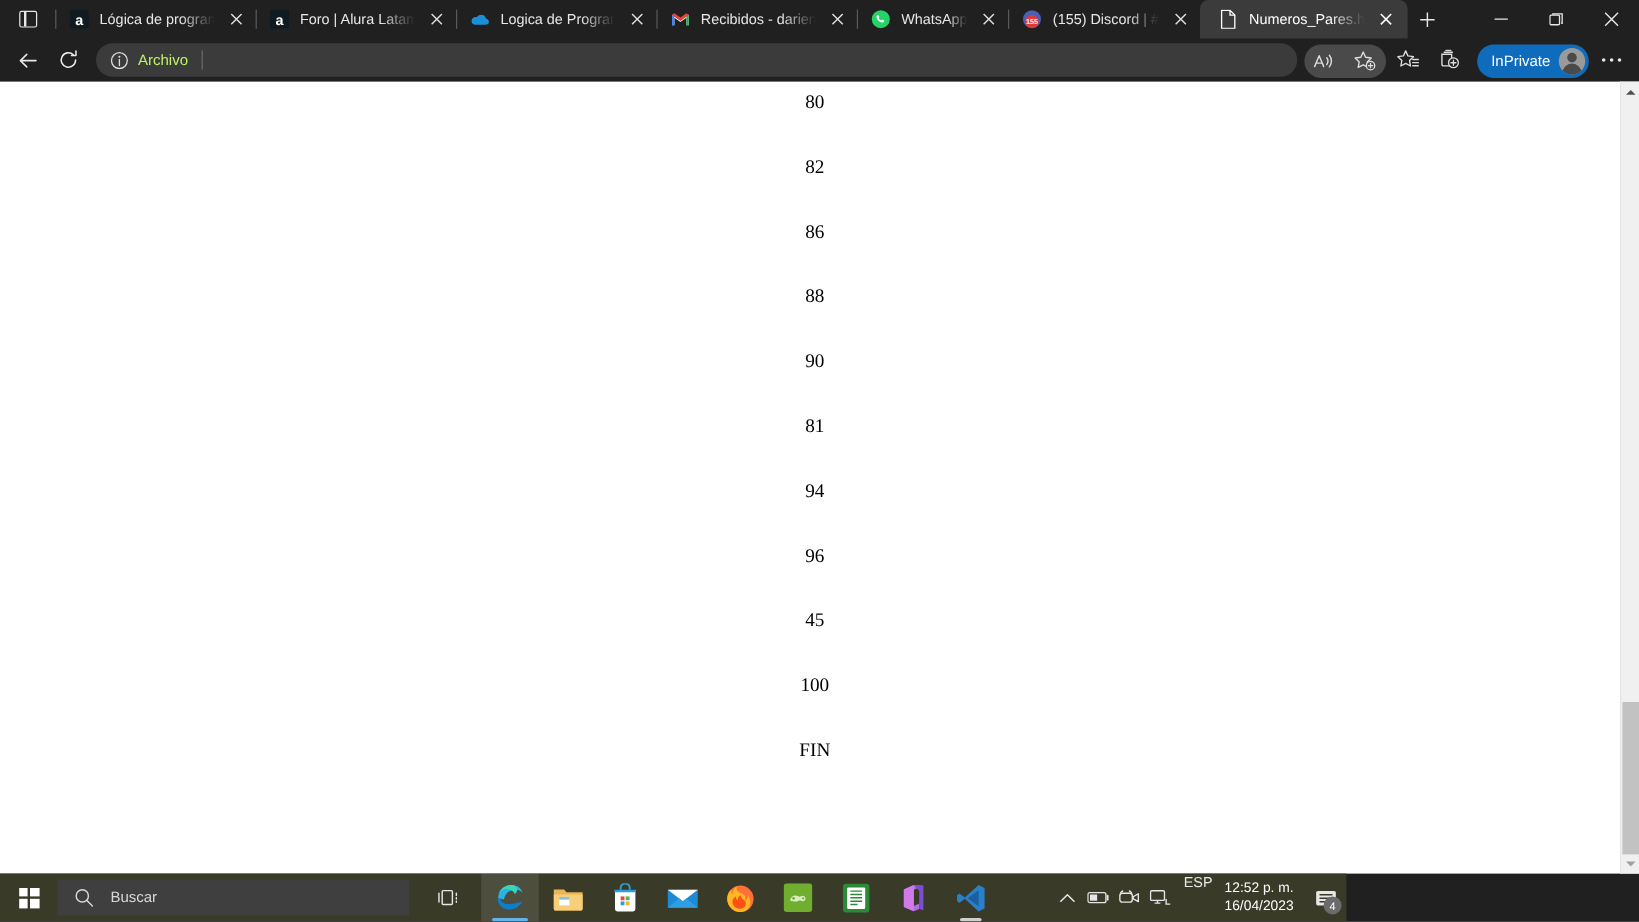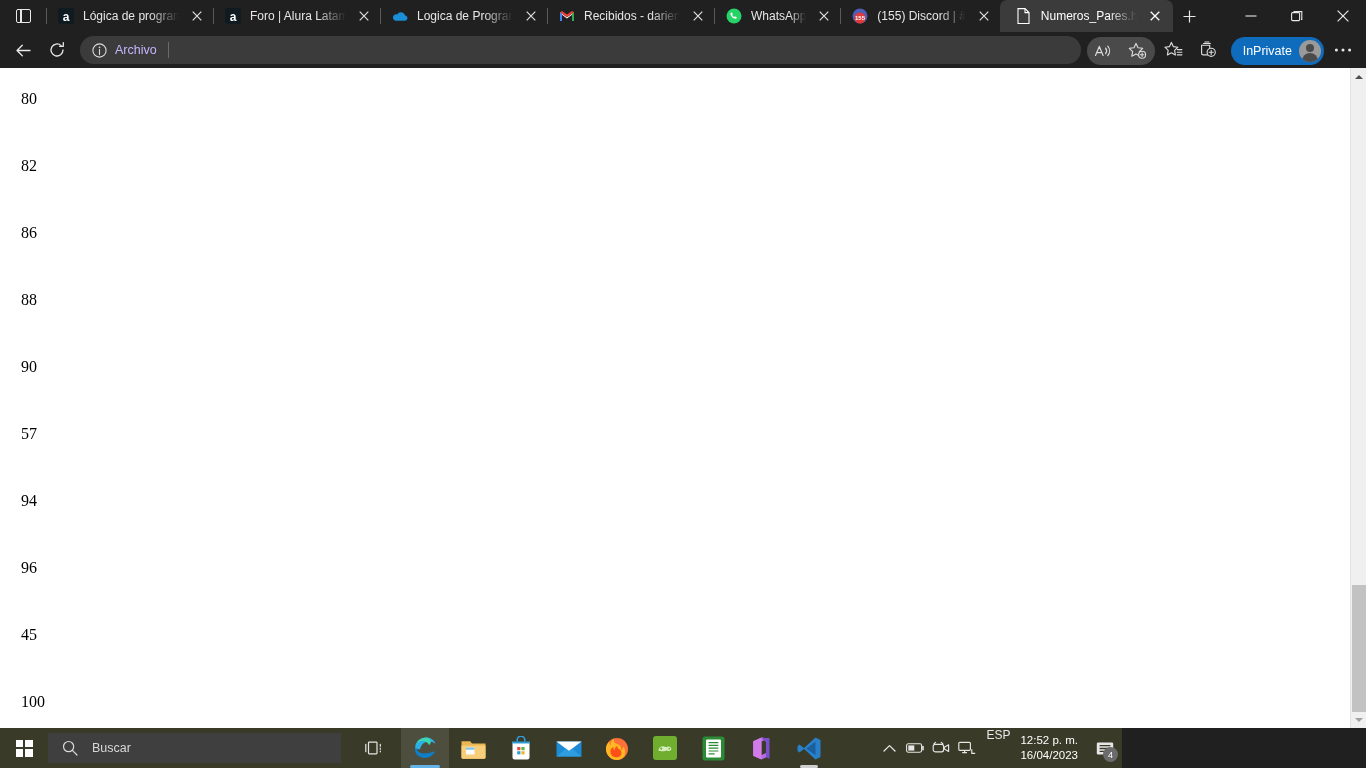"Archivo" .omni-kind { color: #c4b5fd -> #bef264 }
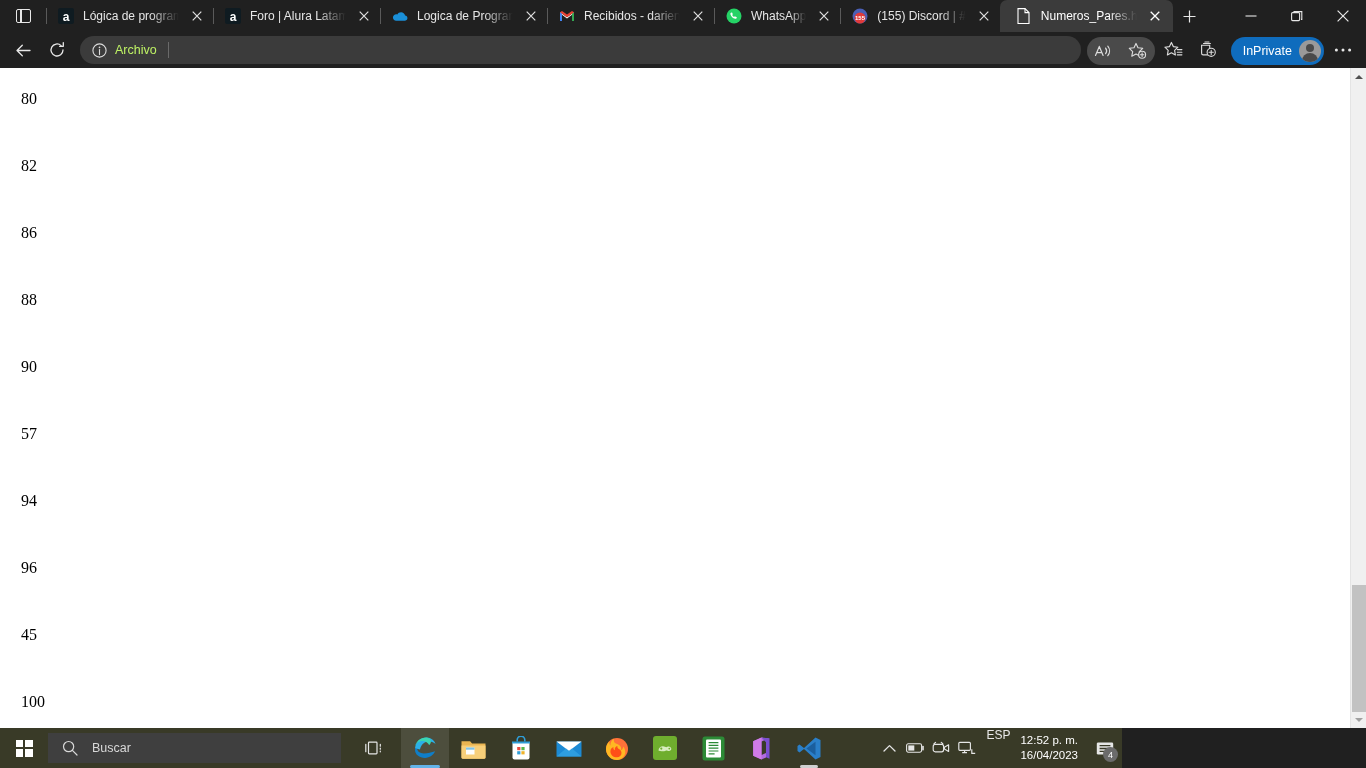"80" .page p { margin: 13px -> 0; text-align: none -> center }
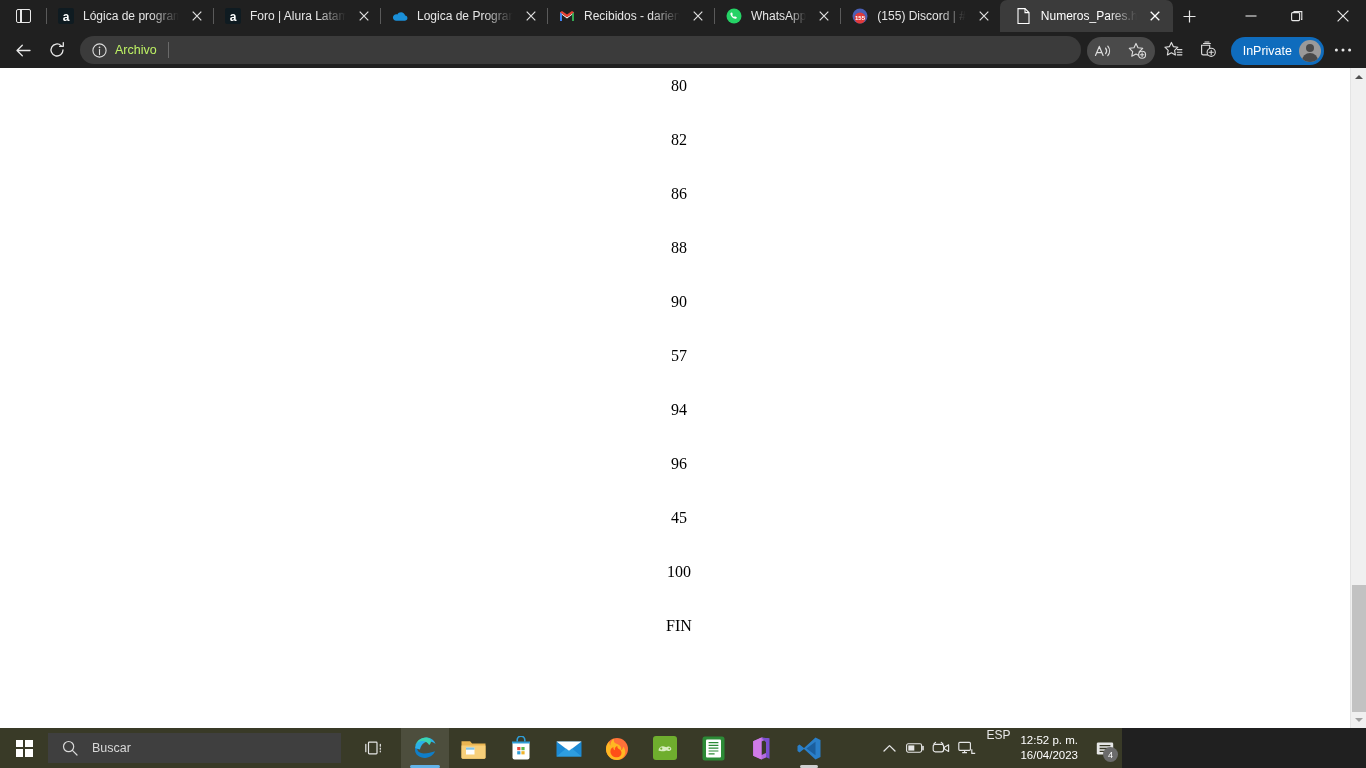"57" p { text: 57 -> 81 }
